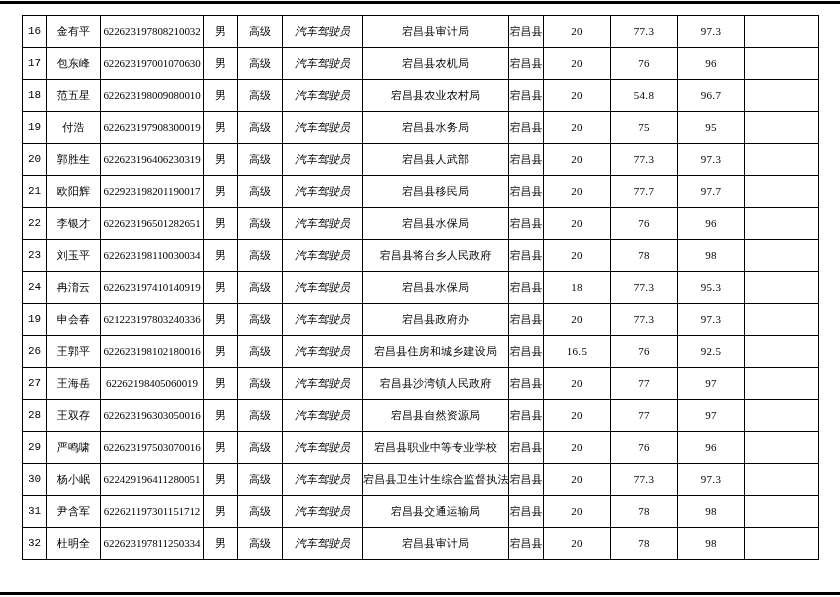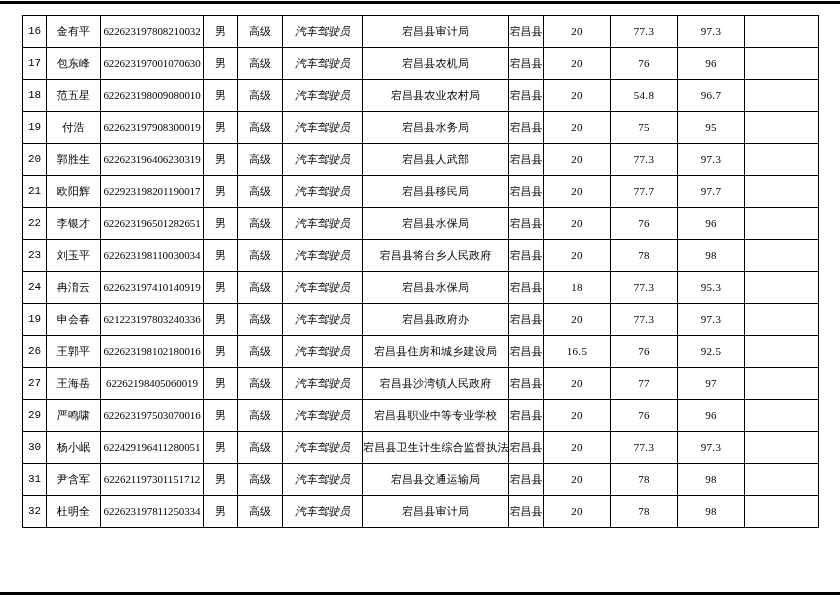"28" tr { html: none -> <tr> <td>28</td> <td>王双存</td> <td>622623196303050016</td> <td>男</td> <td>高级</td> <td>汽车驾驶员</td> <td>宕昌县自然资源局</td> <td>宕昌县</td> <td>20</td> <td>77</td> <td>97</td> <td></td> </tr> }
